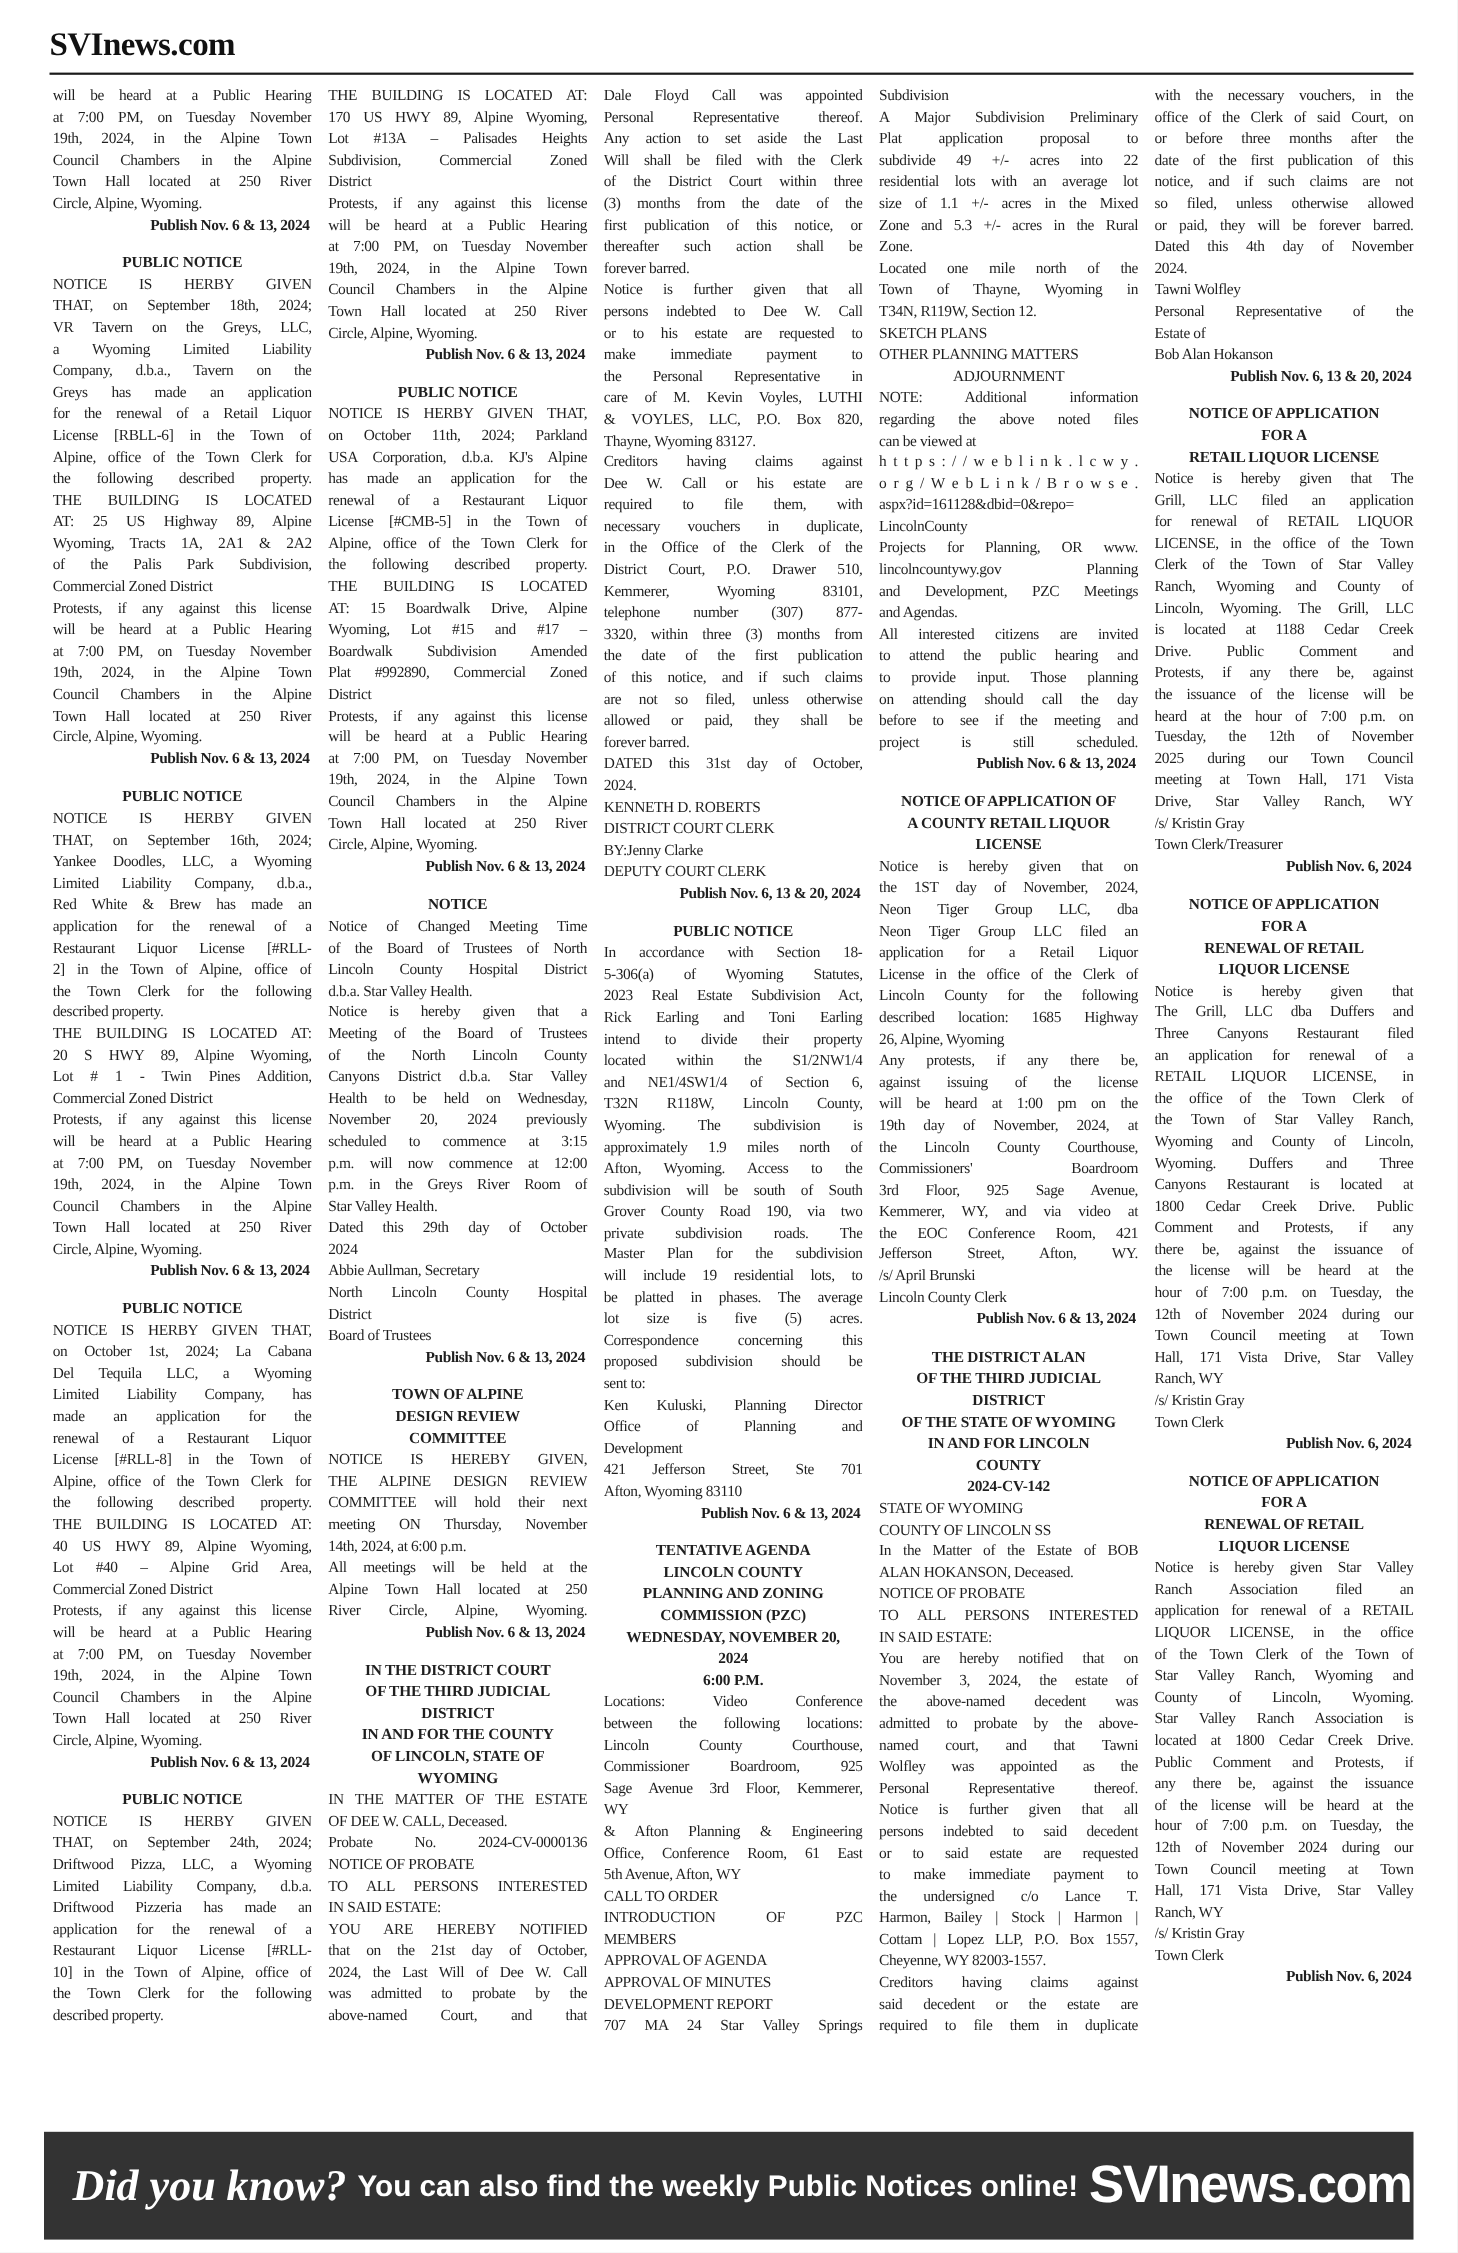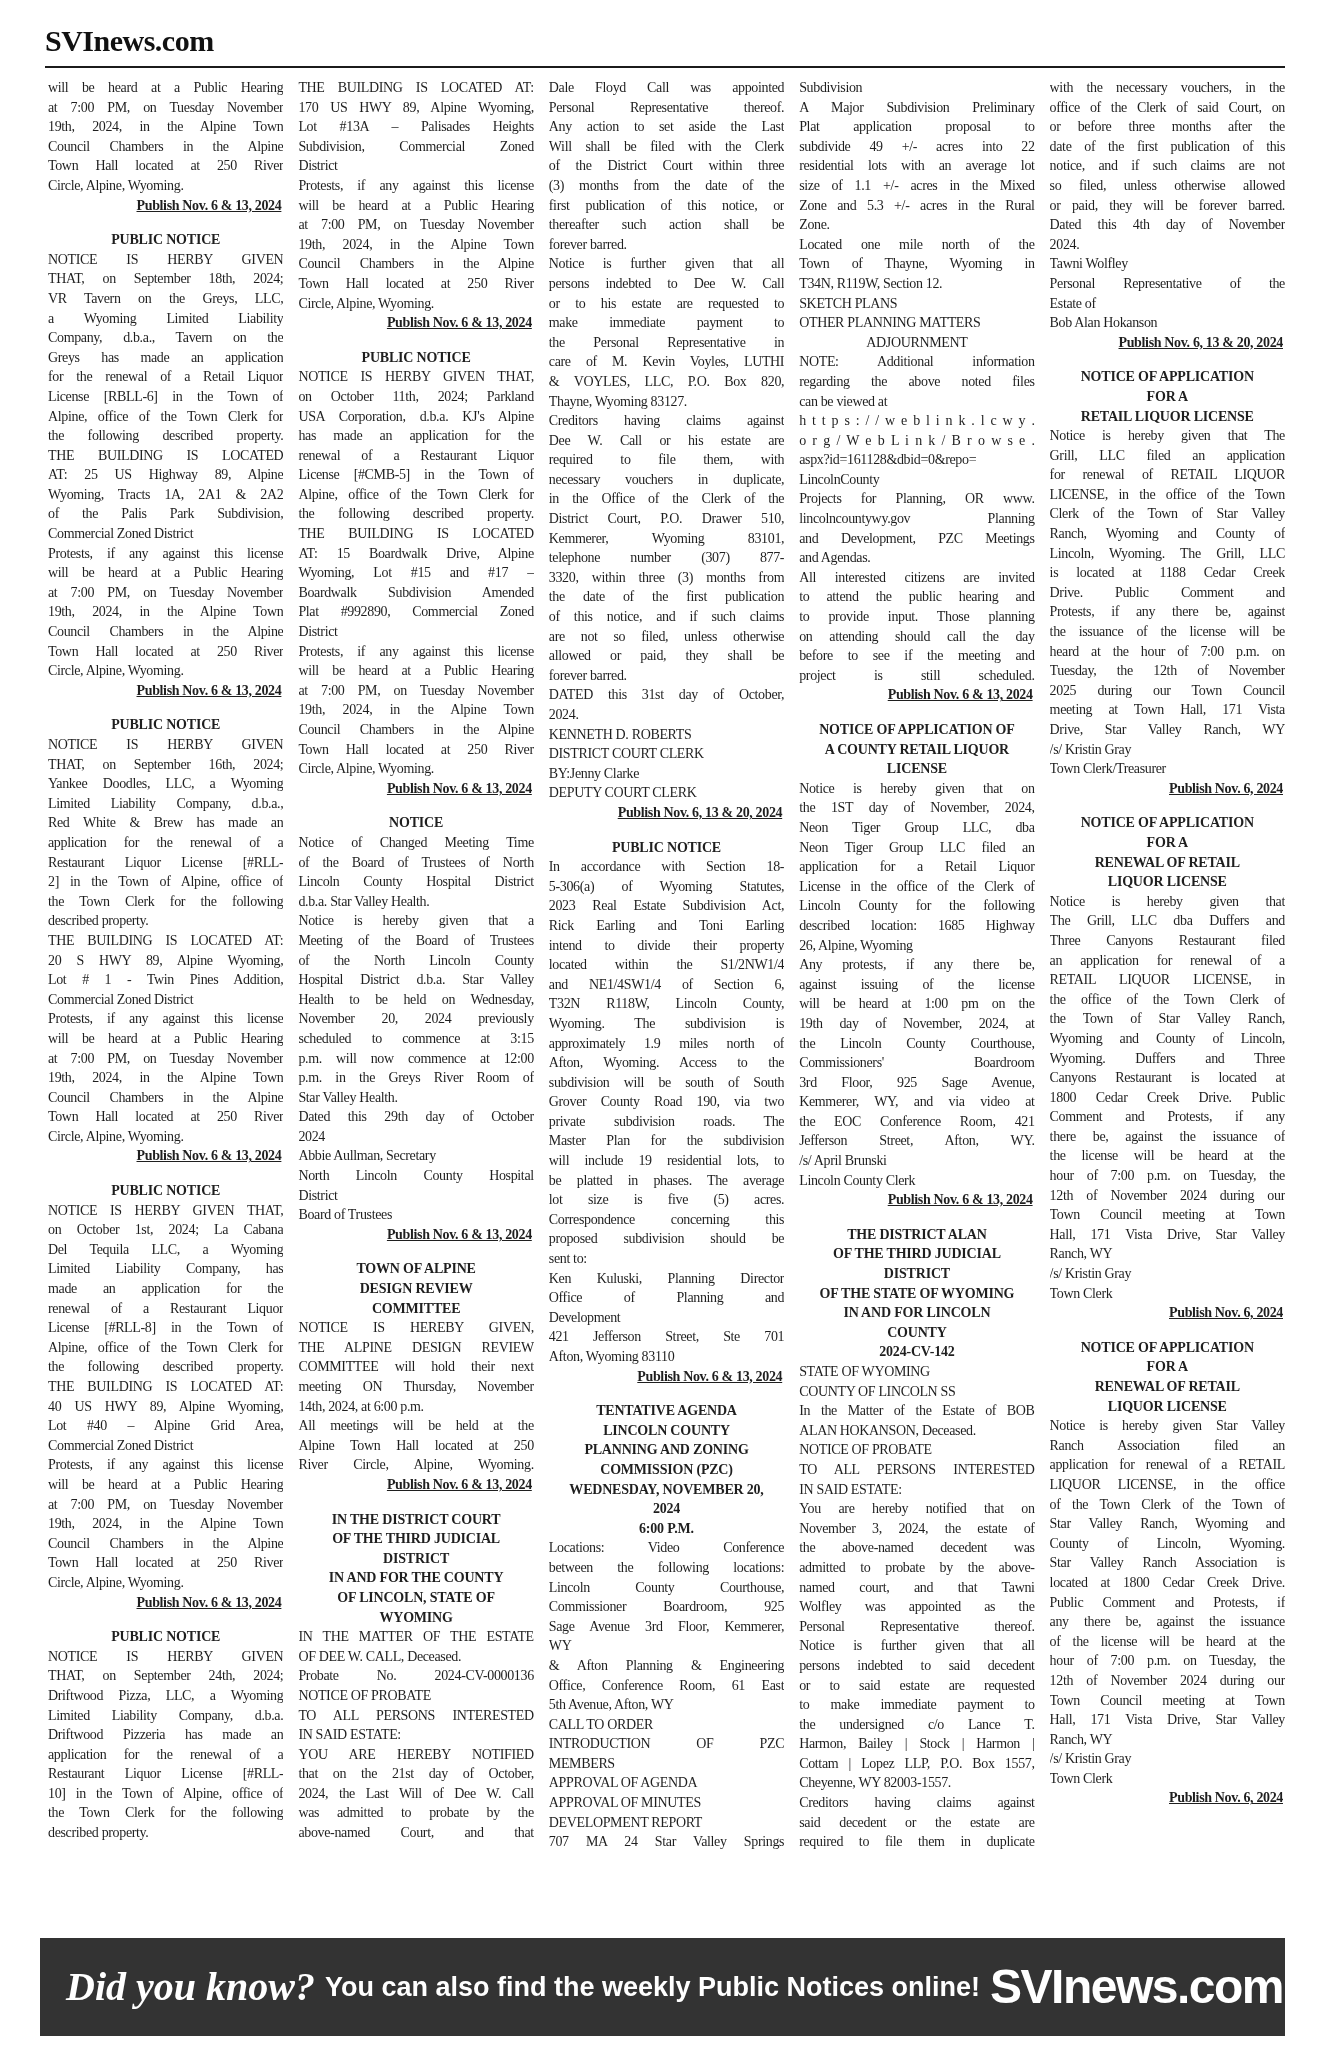"Publish Nov. 6 & 13," .blk.p { text-decoration: underline -> none }
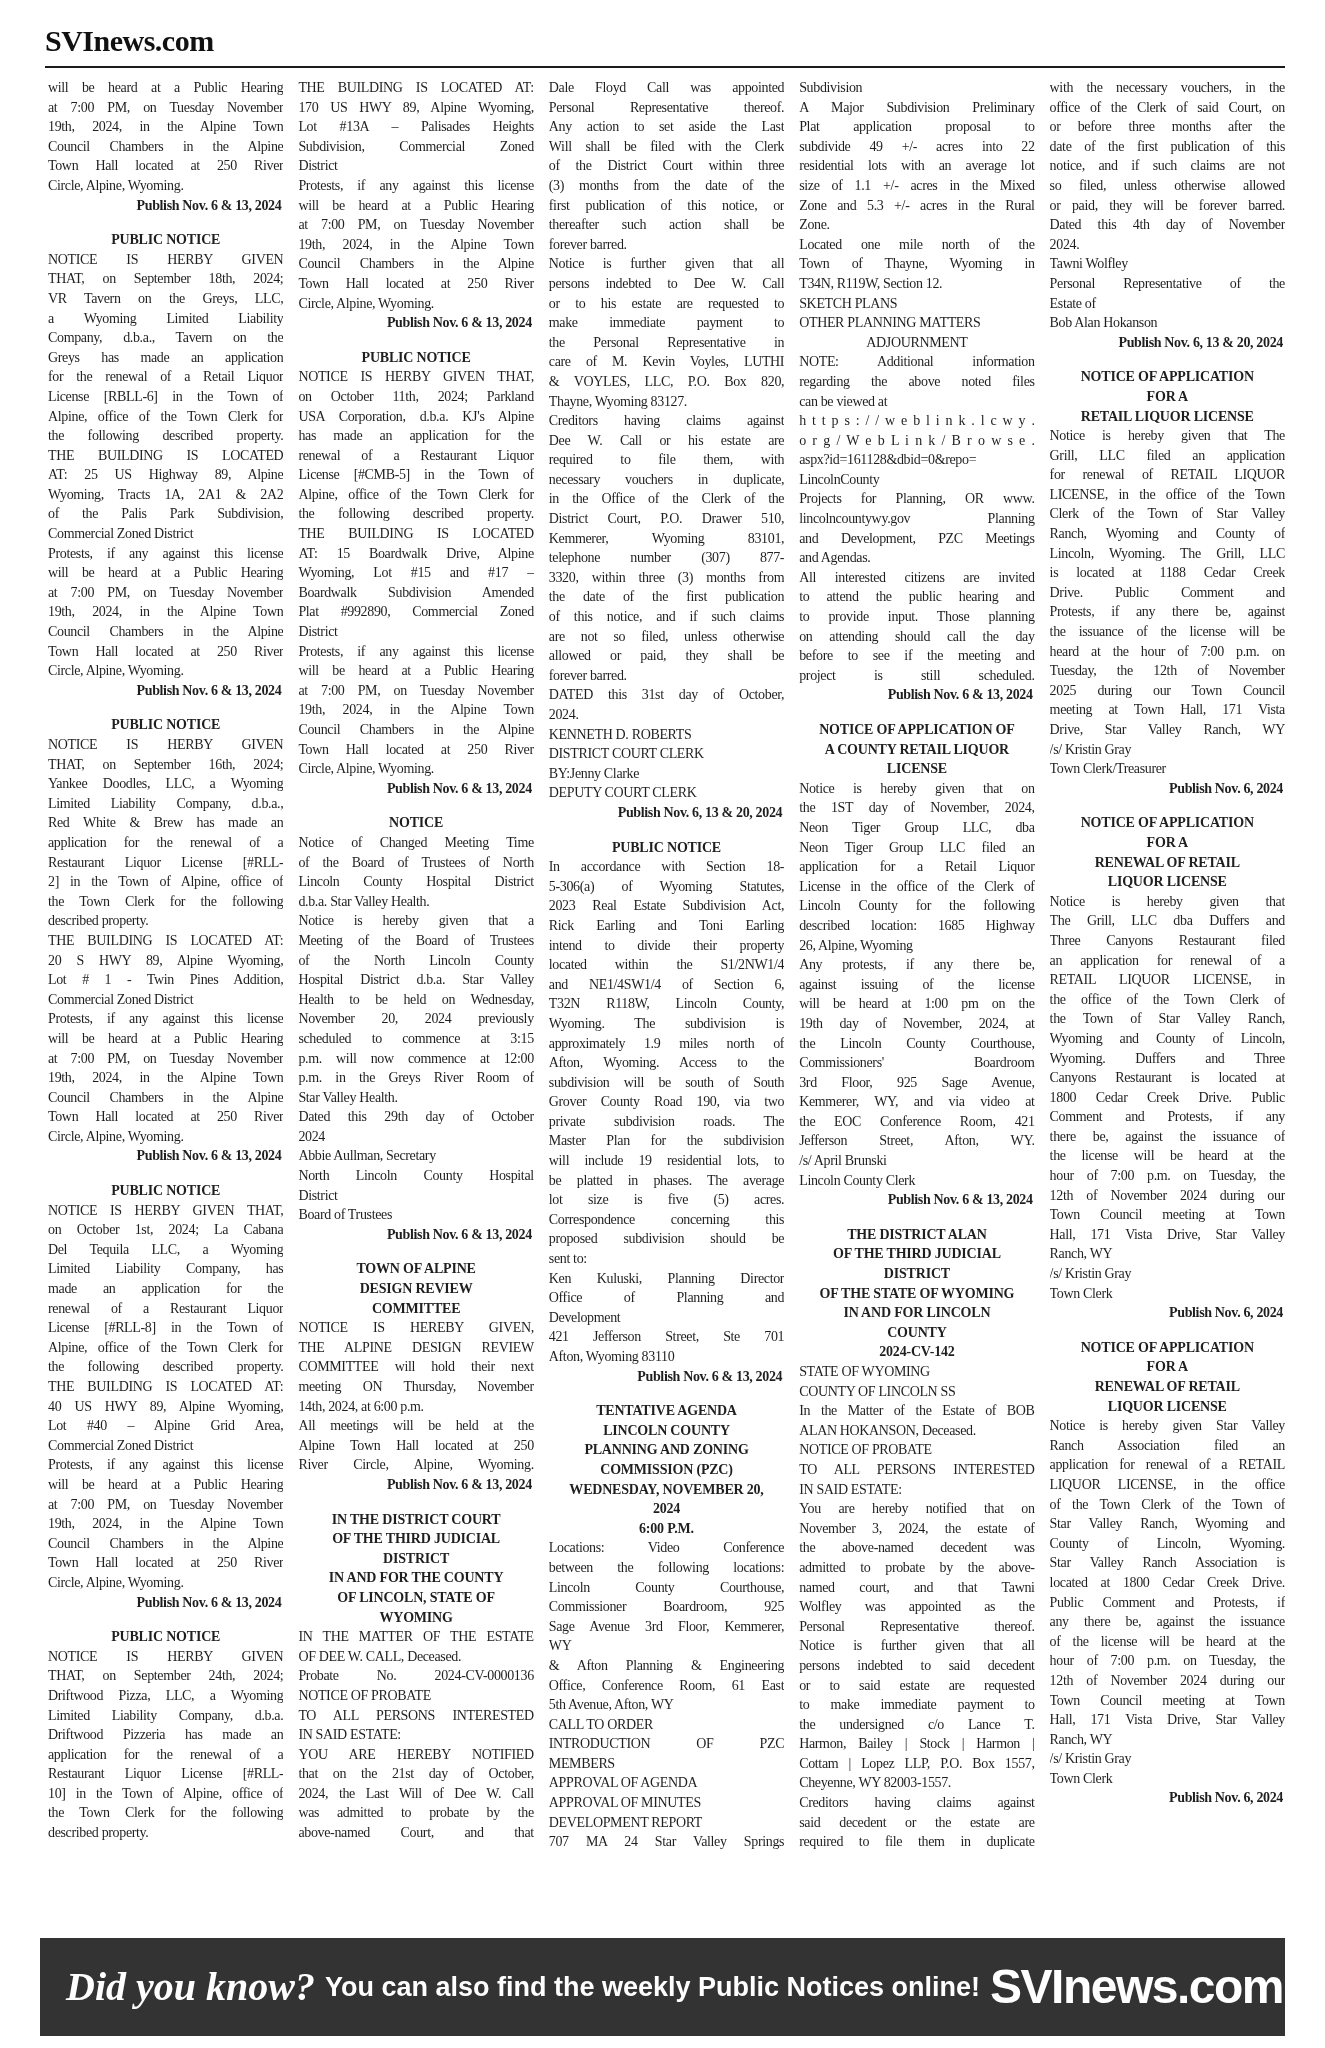"Hospital District d.b.a. Star Valley" div.ln { text: Hospital -> Canyons }
